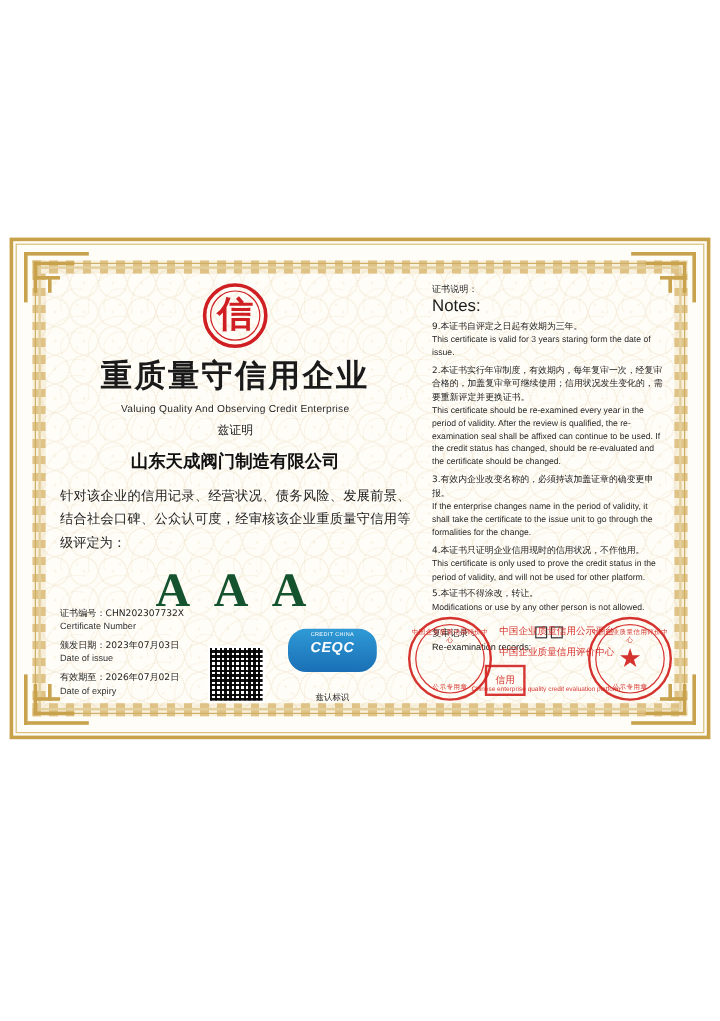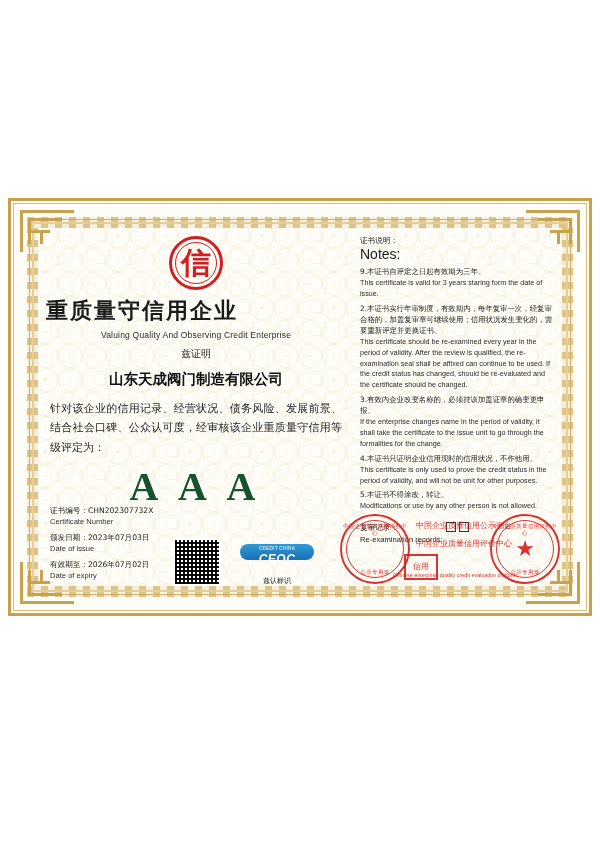"重质量守信用企业" .main-title { font-size: 22px -> 26px; text-align: left -> center }
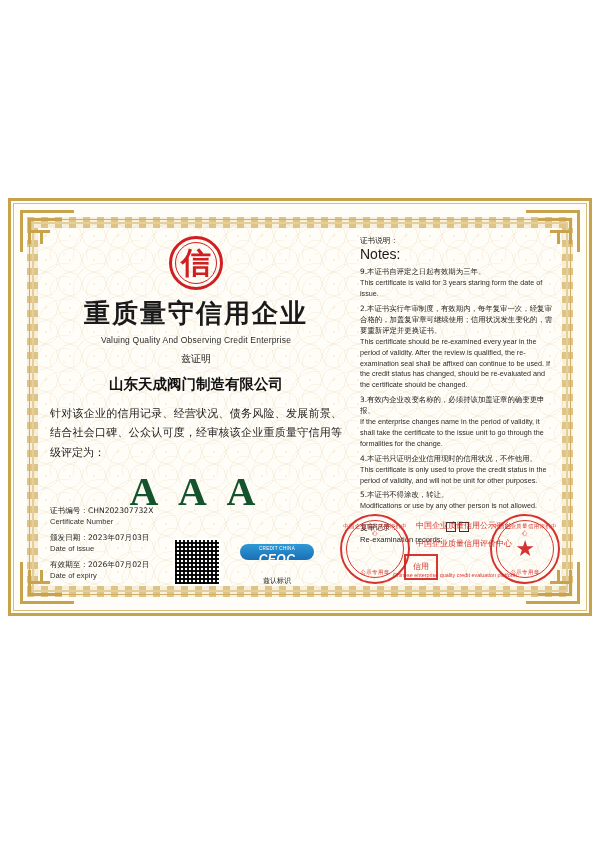"This certificate is only used" div.note-en { text: unit for other purposes -> used for other platform }
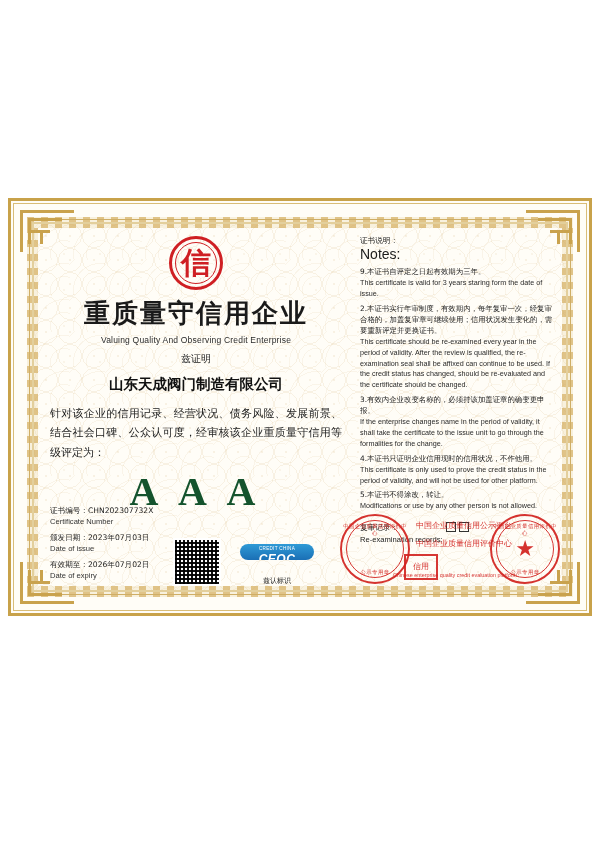"CEQC" .ceqc-badge { height: 16px -> 36px }
